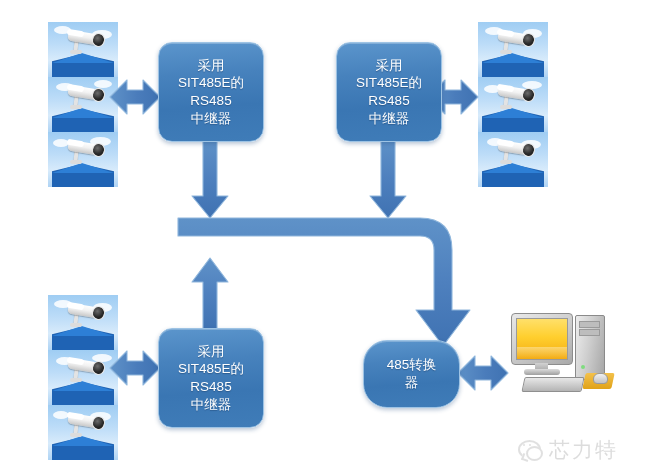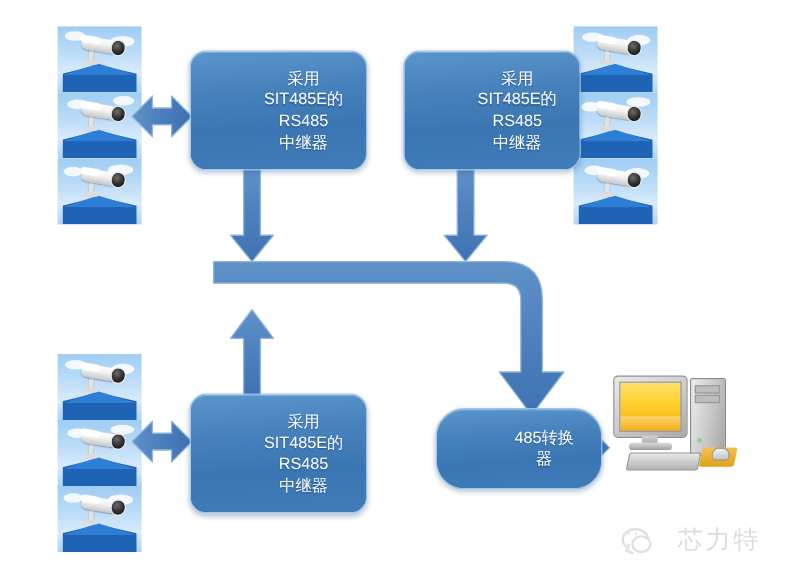"采用" .box { padding-left: 42px -> none }
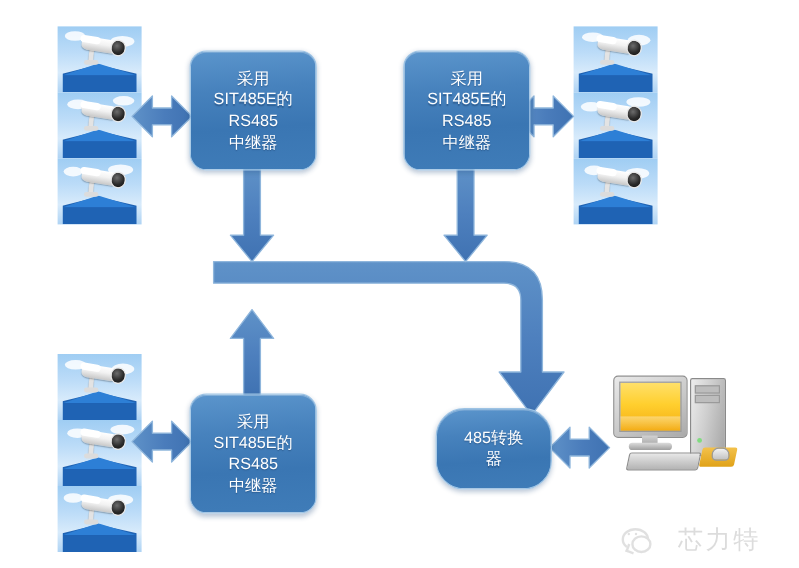"芯力特" #watermark { gap: 22px -> 6px }
